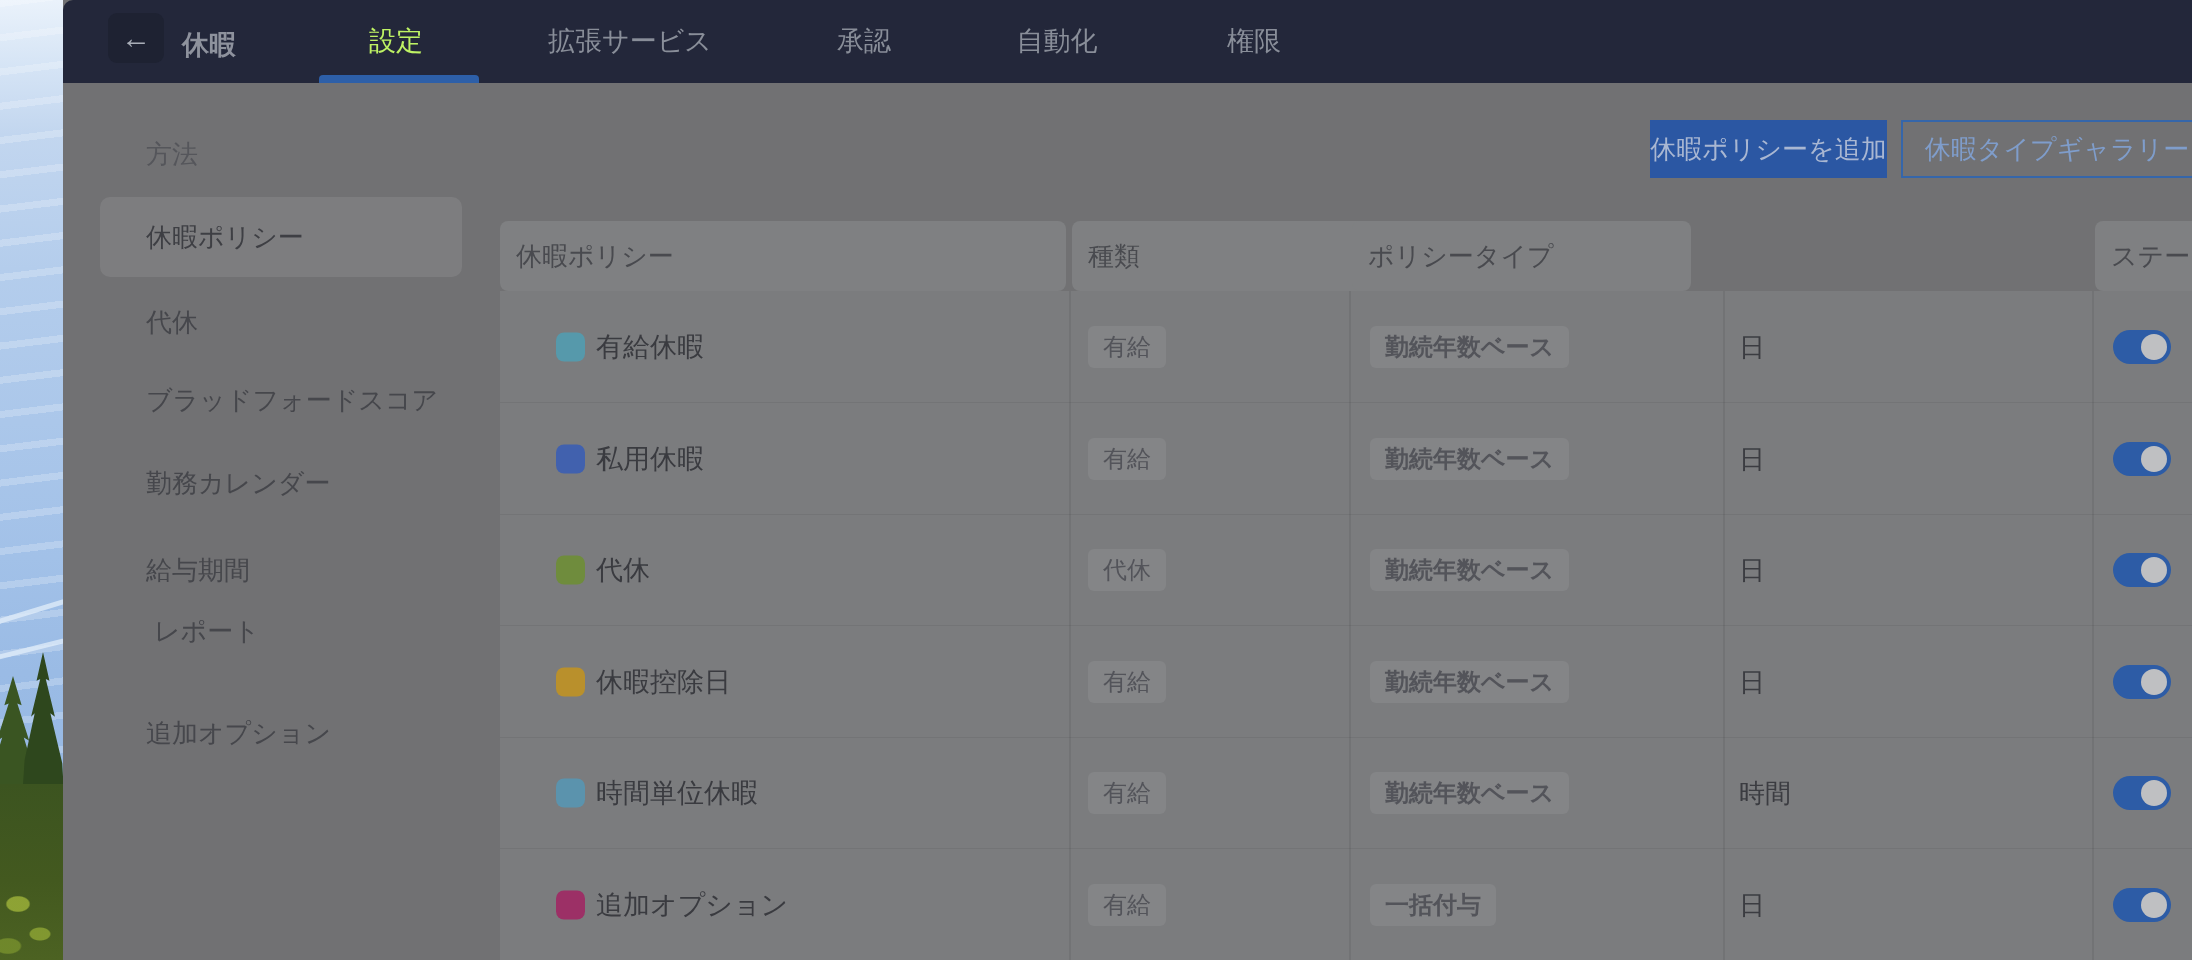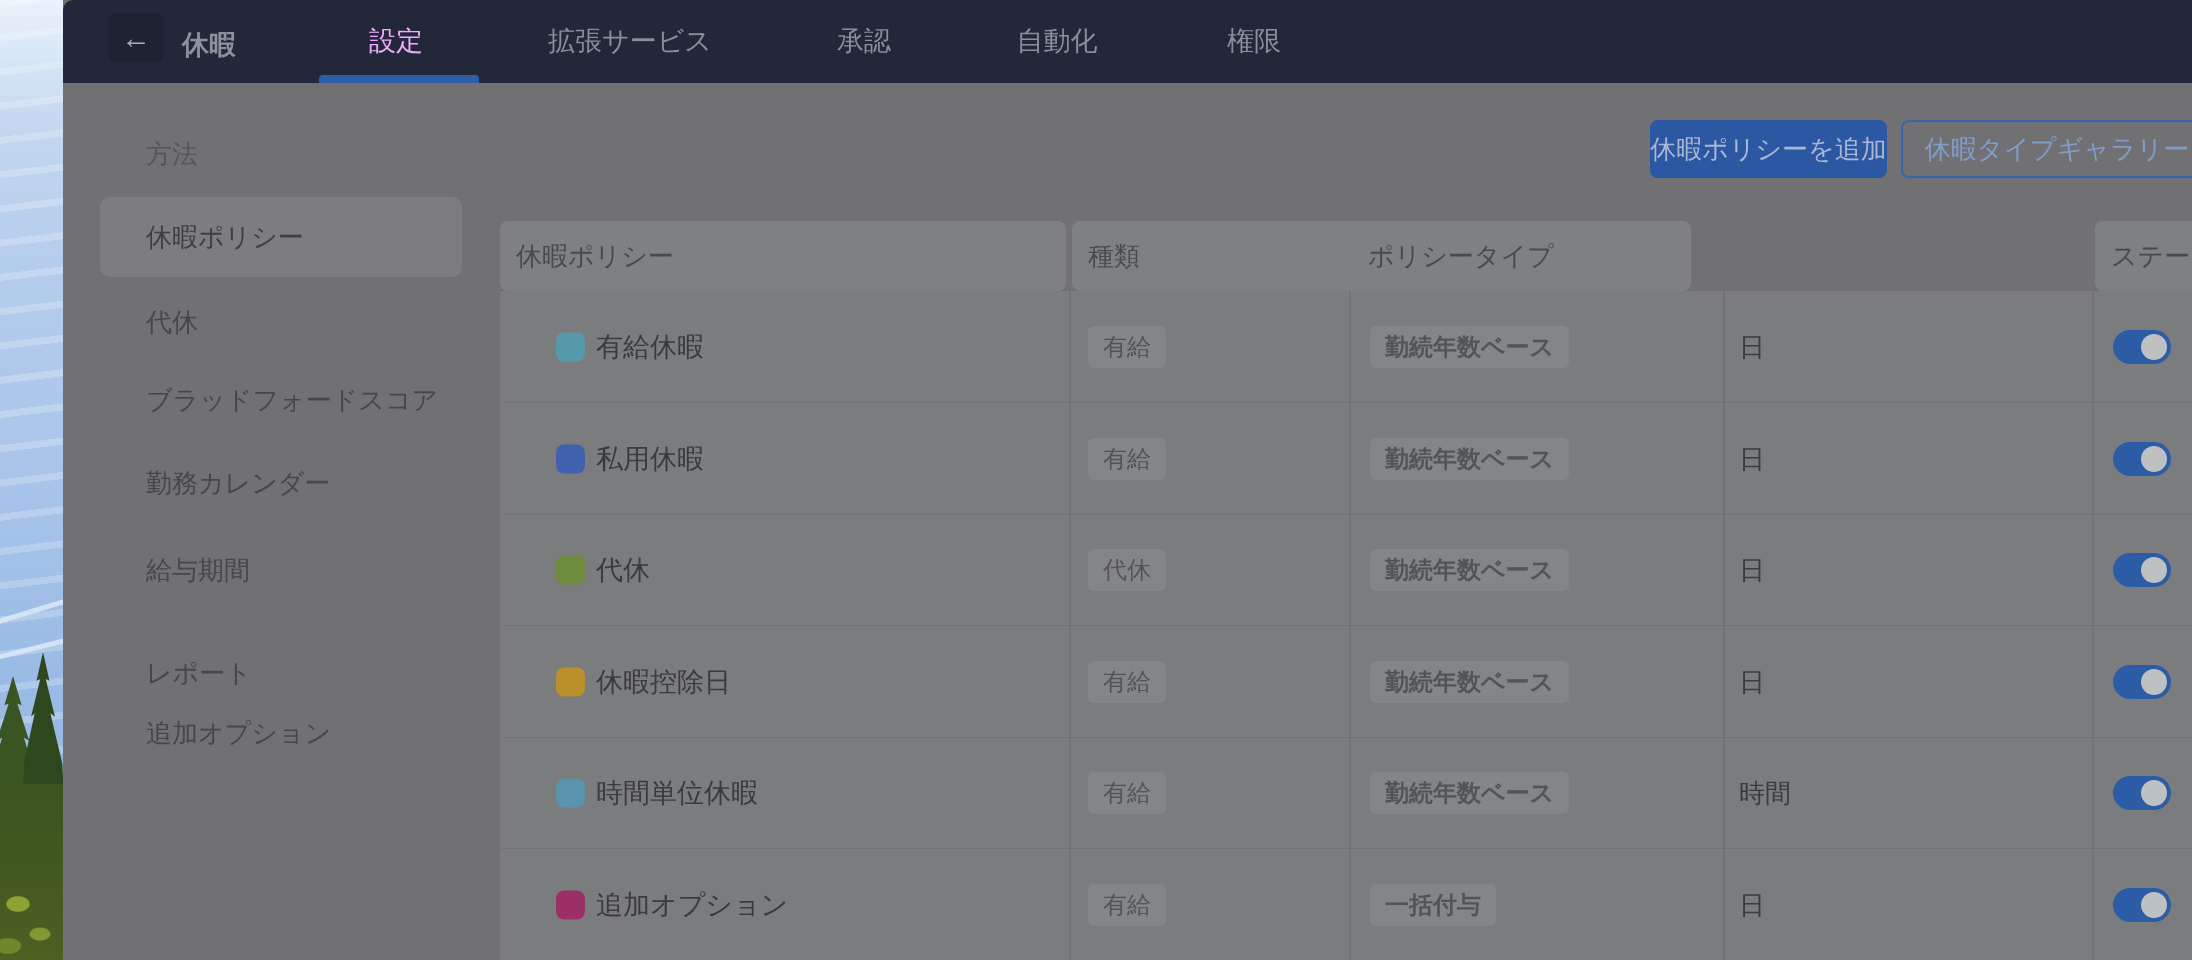"設定" .tab.t1 { color: #f0abfc -> #bef264 }
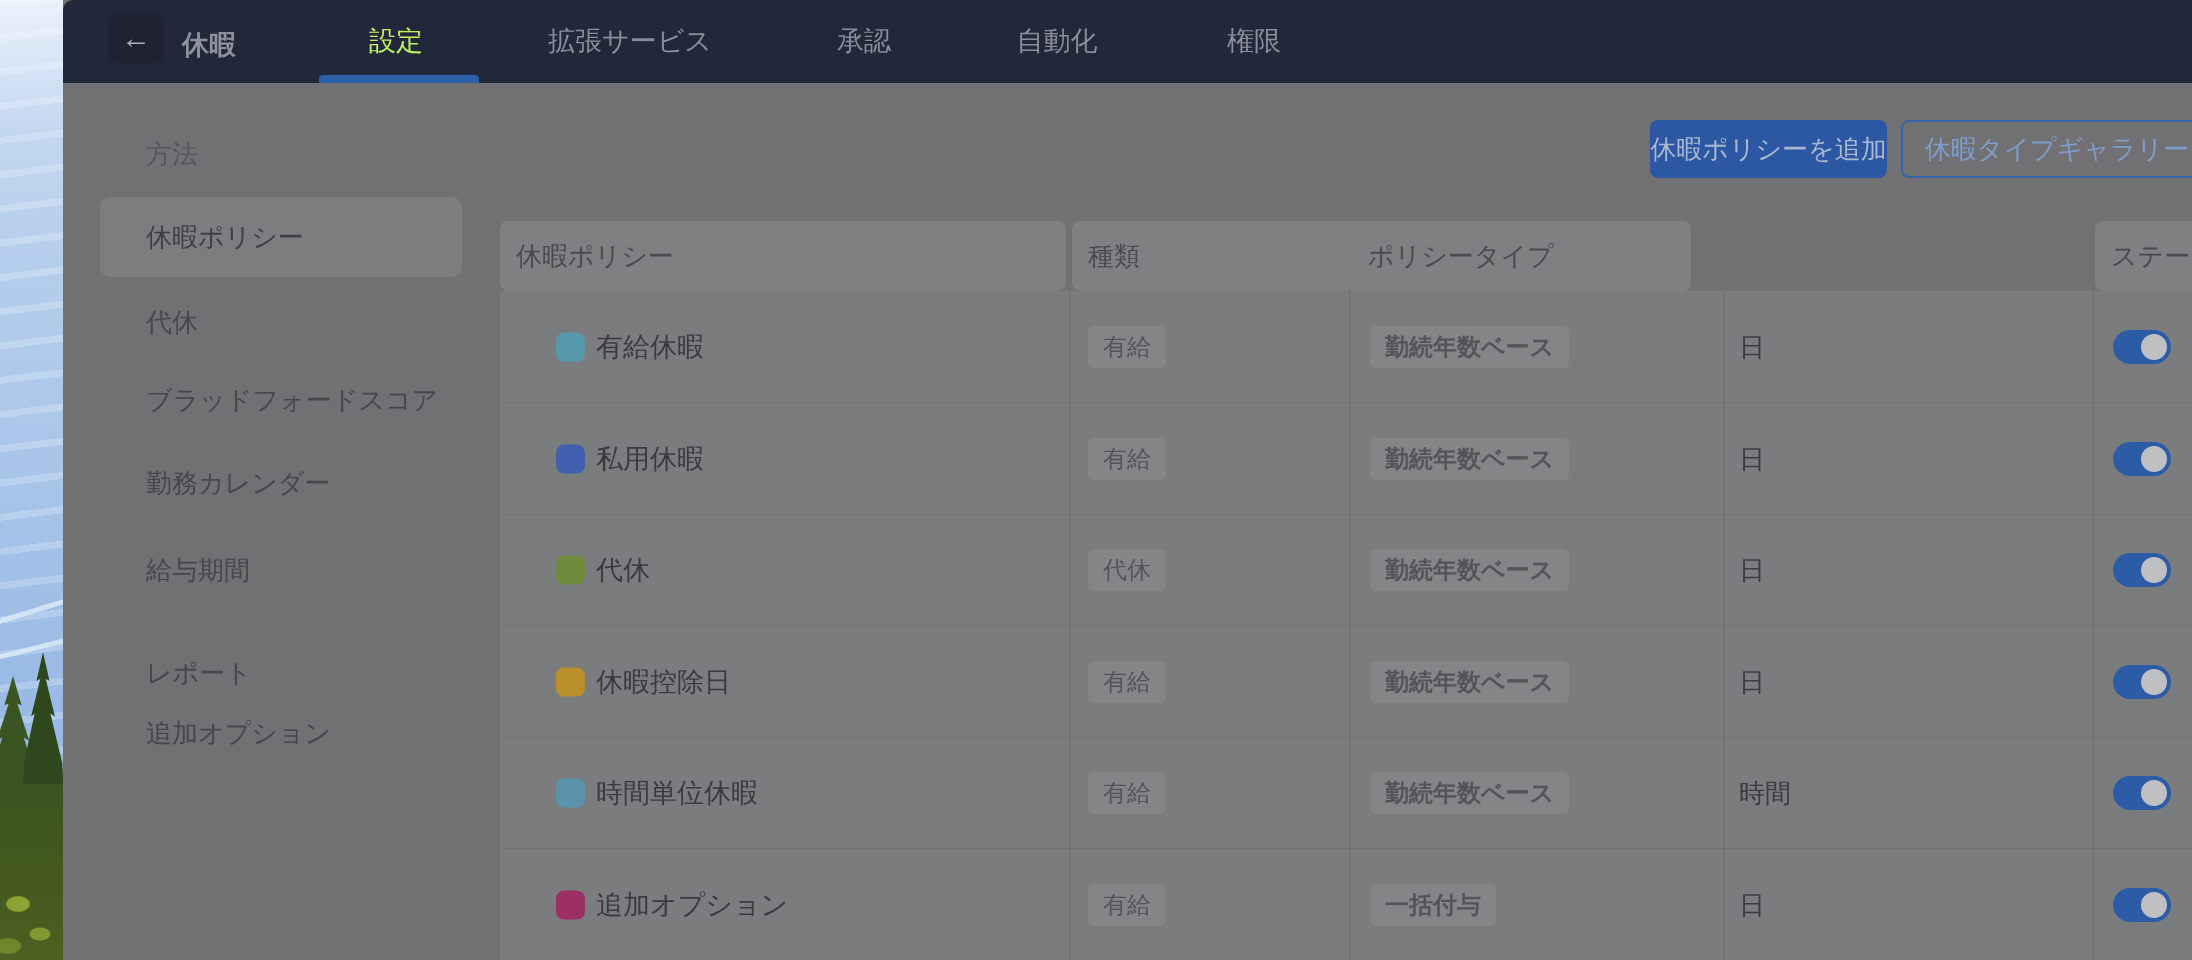"休暇ポリシーを追加" .btn { border-radius: 8px -> 0 }
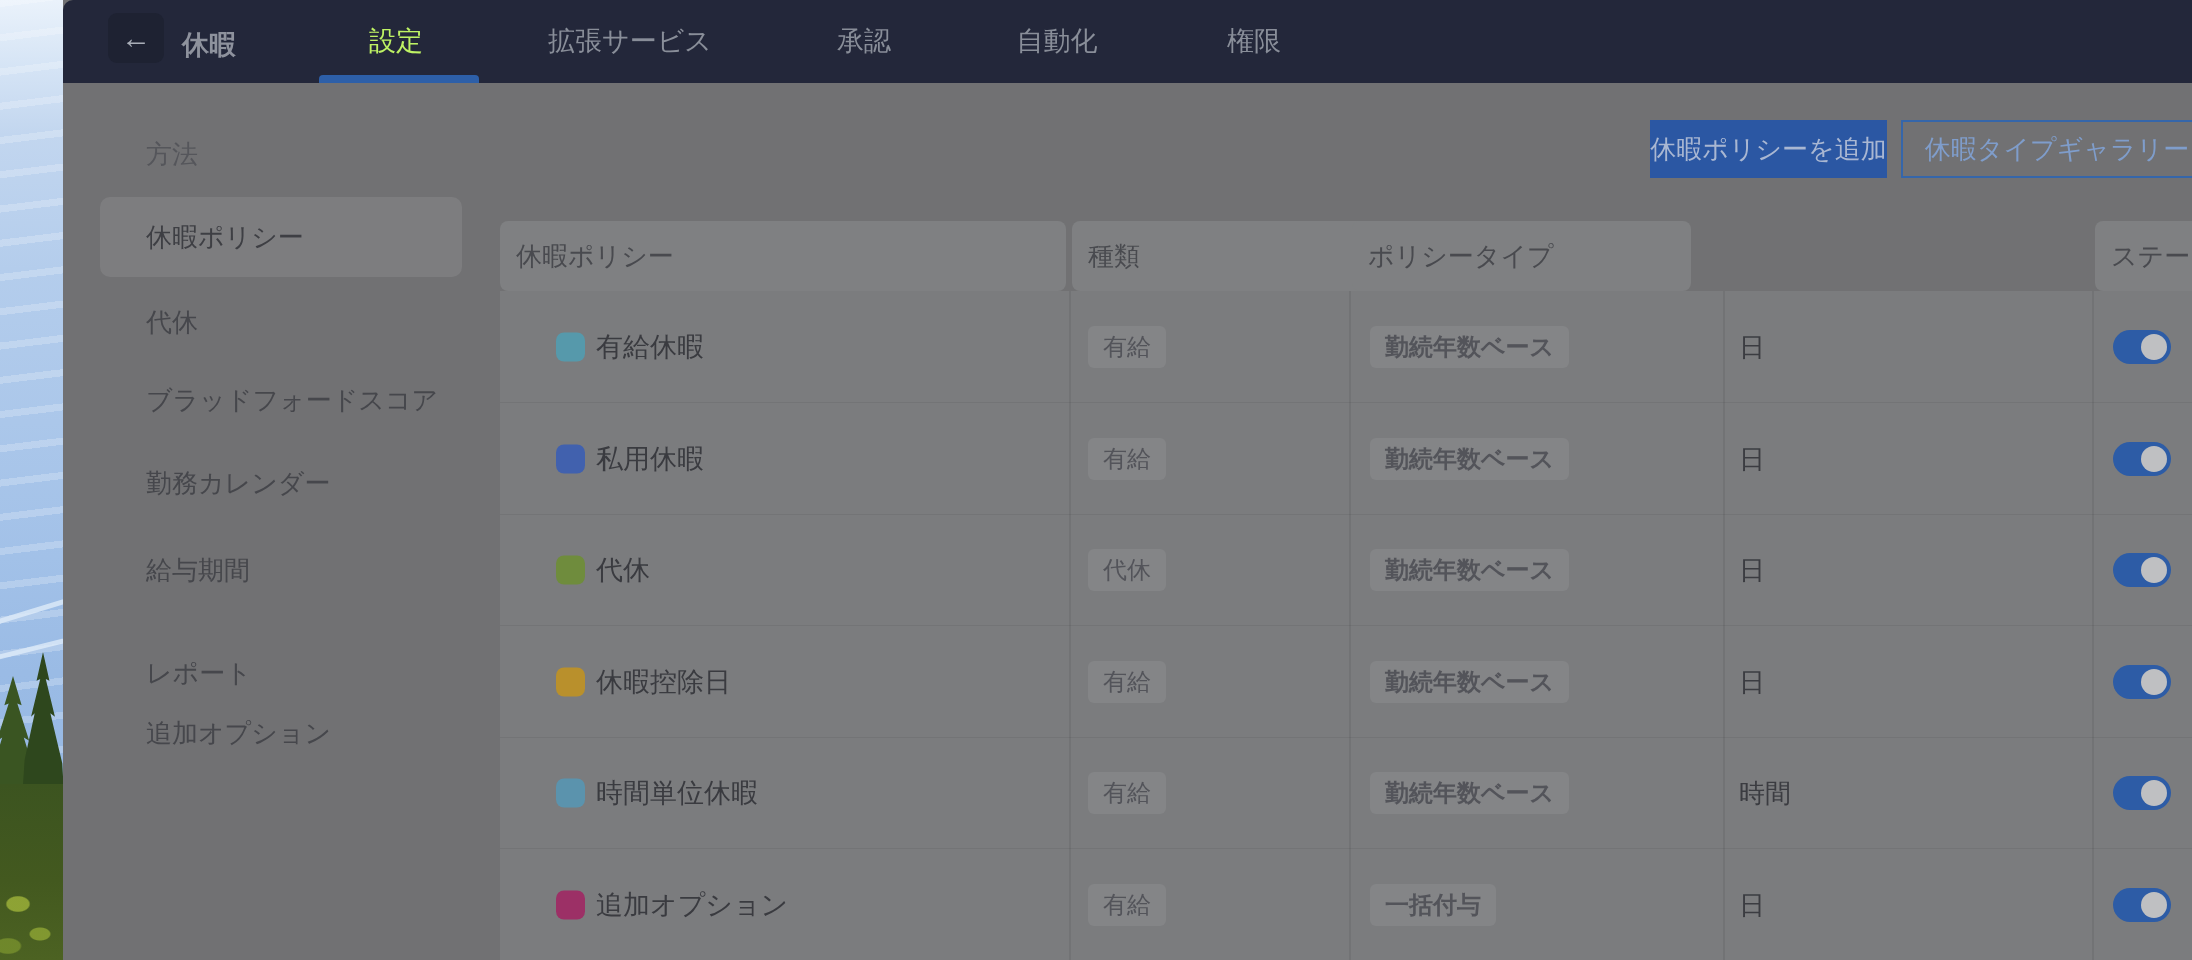"レポート" .side-item.s6 { margin-left: none -> 8px; top: 590px -> 548px }
